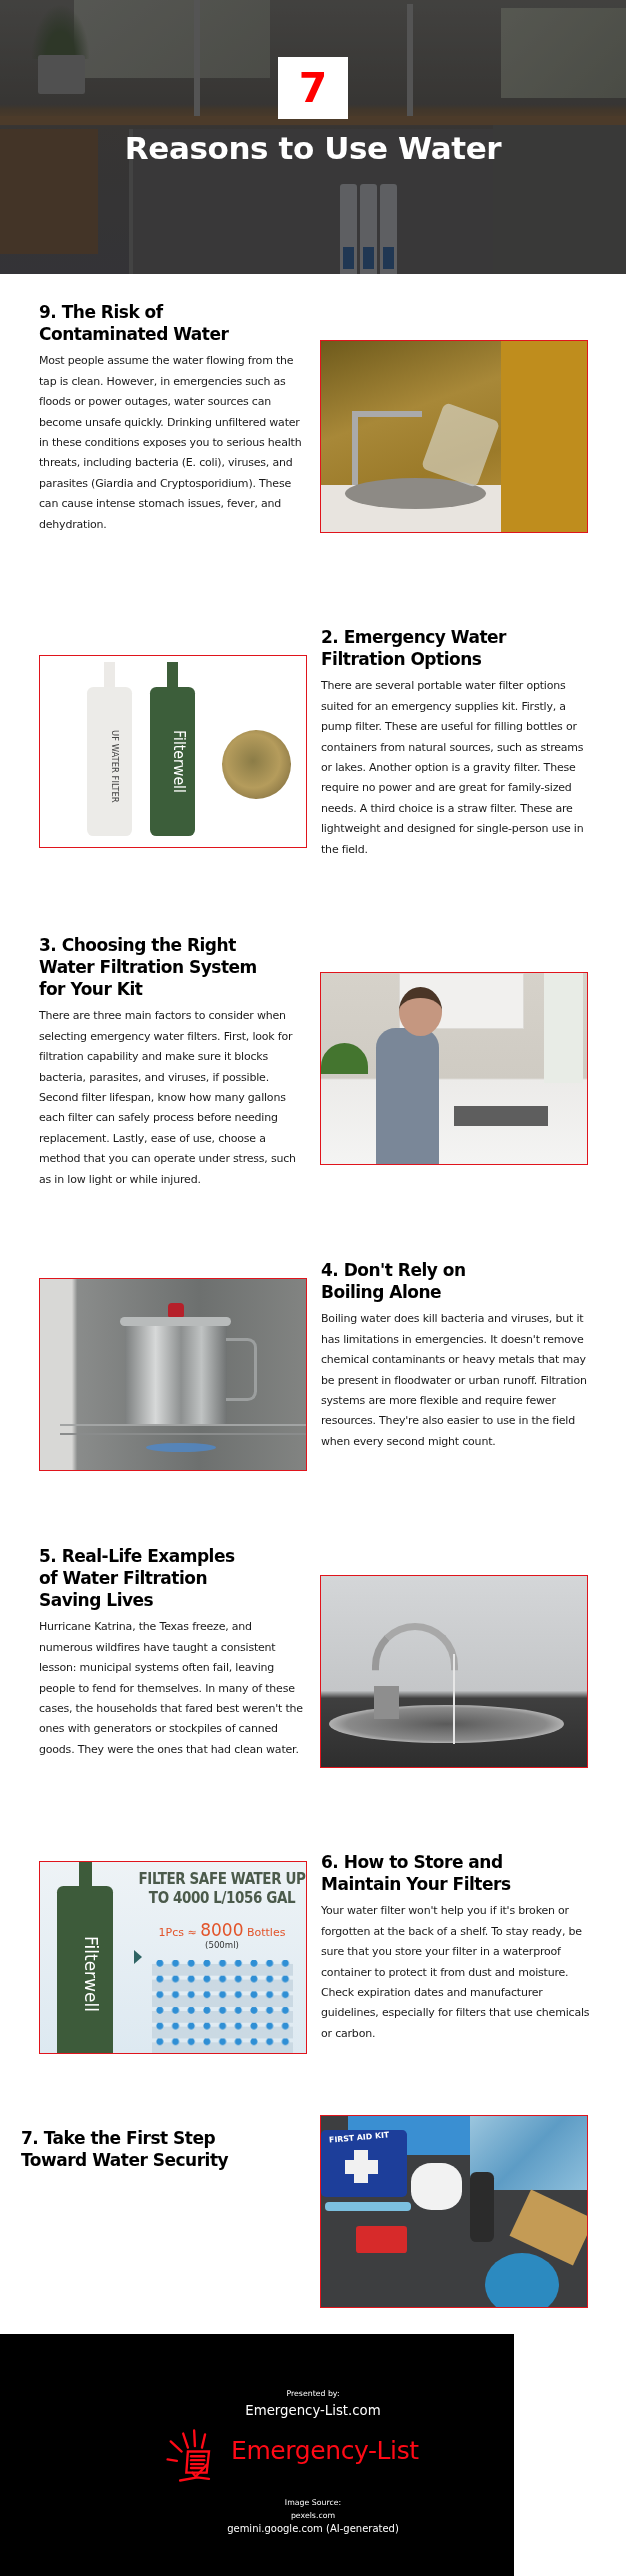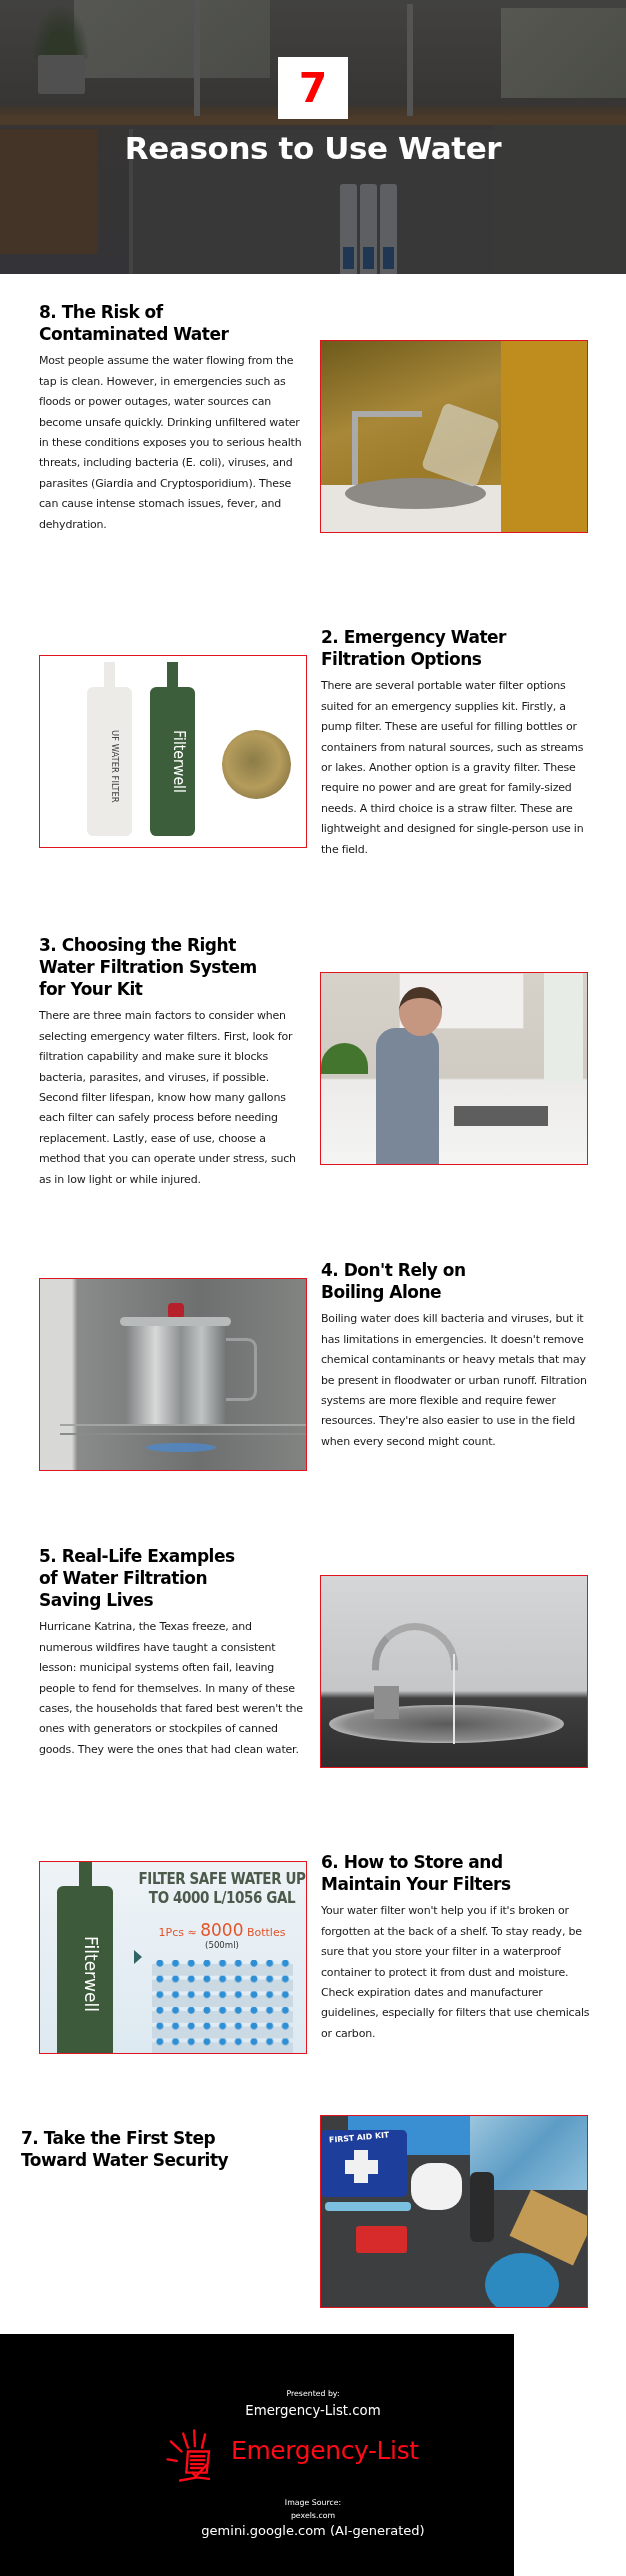"8. The Risk of Contaminated" h2 { text: 8 -> 9 }
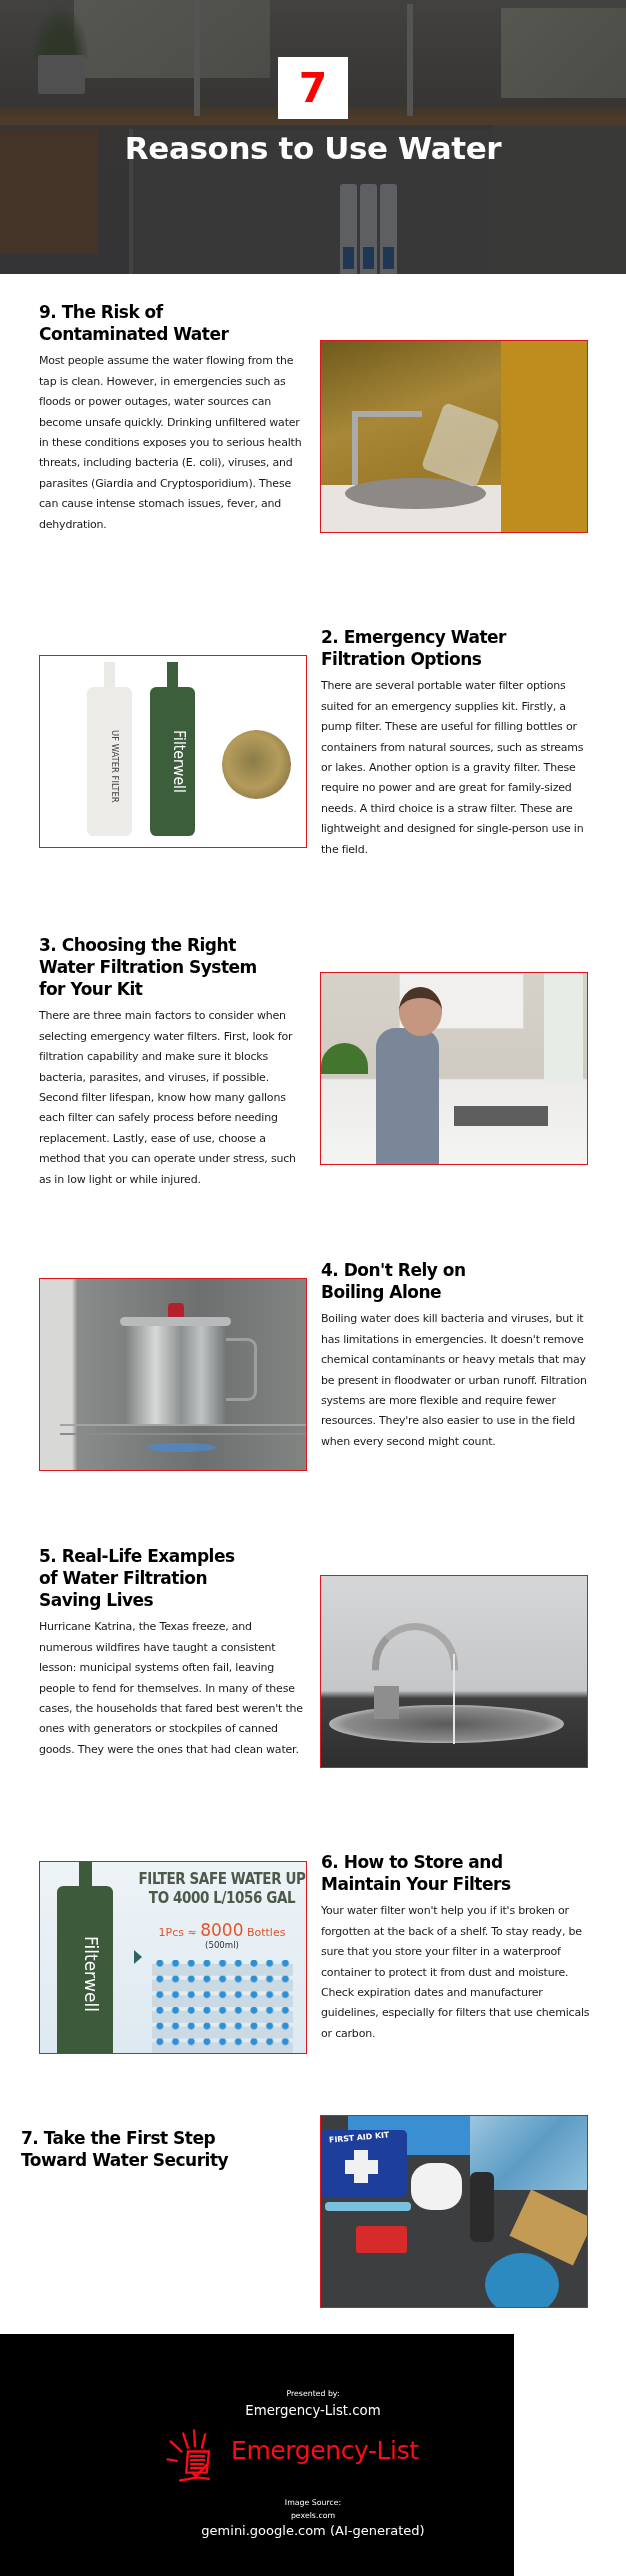"gemini.google.com (AI-generated)" .footer .src2 { font-size: 13px -> 10px }
